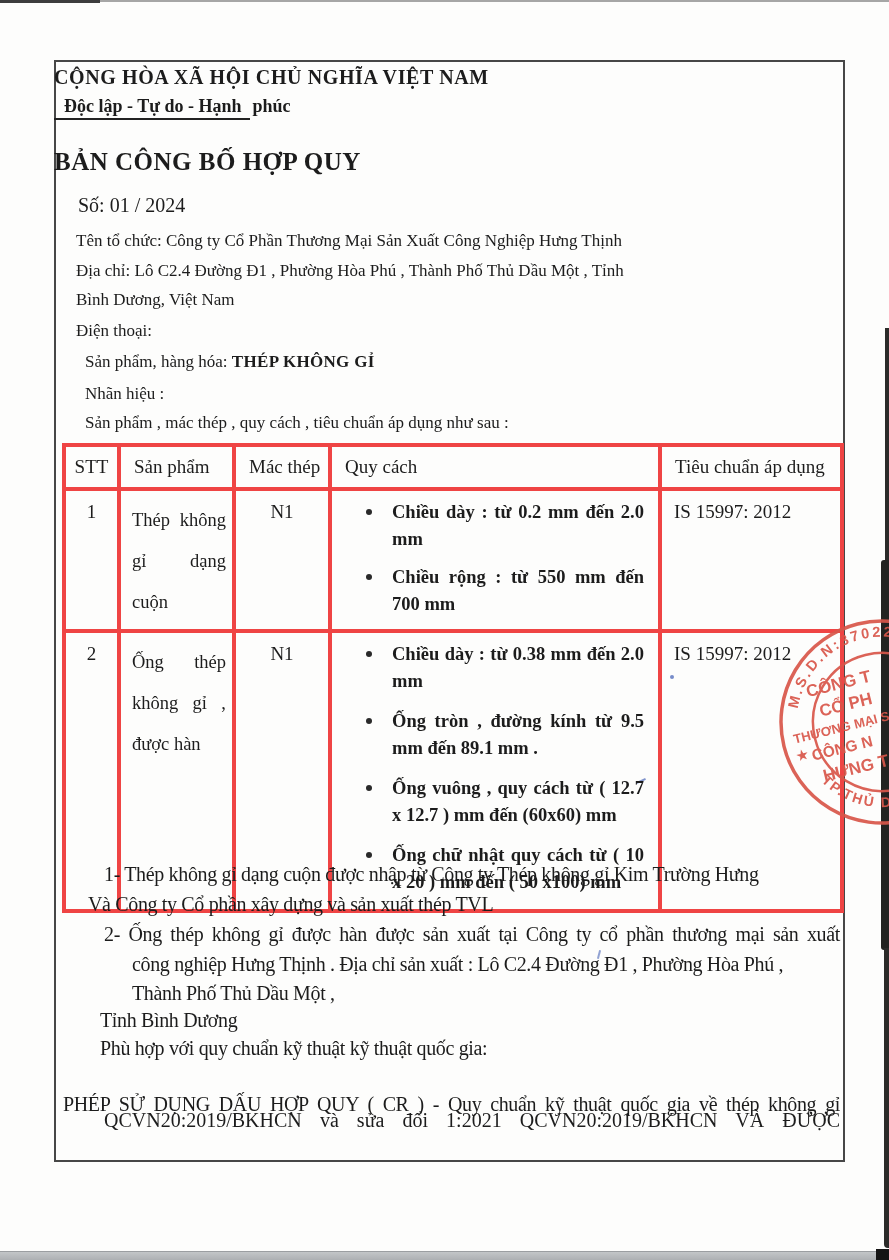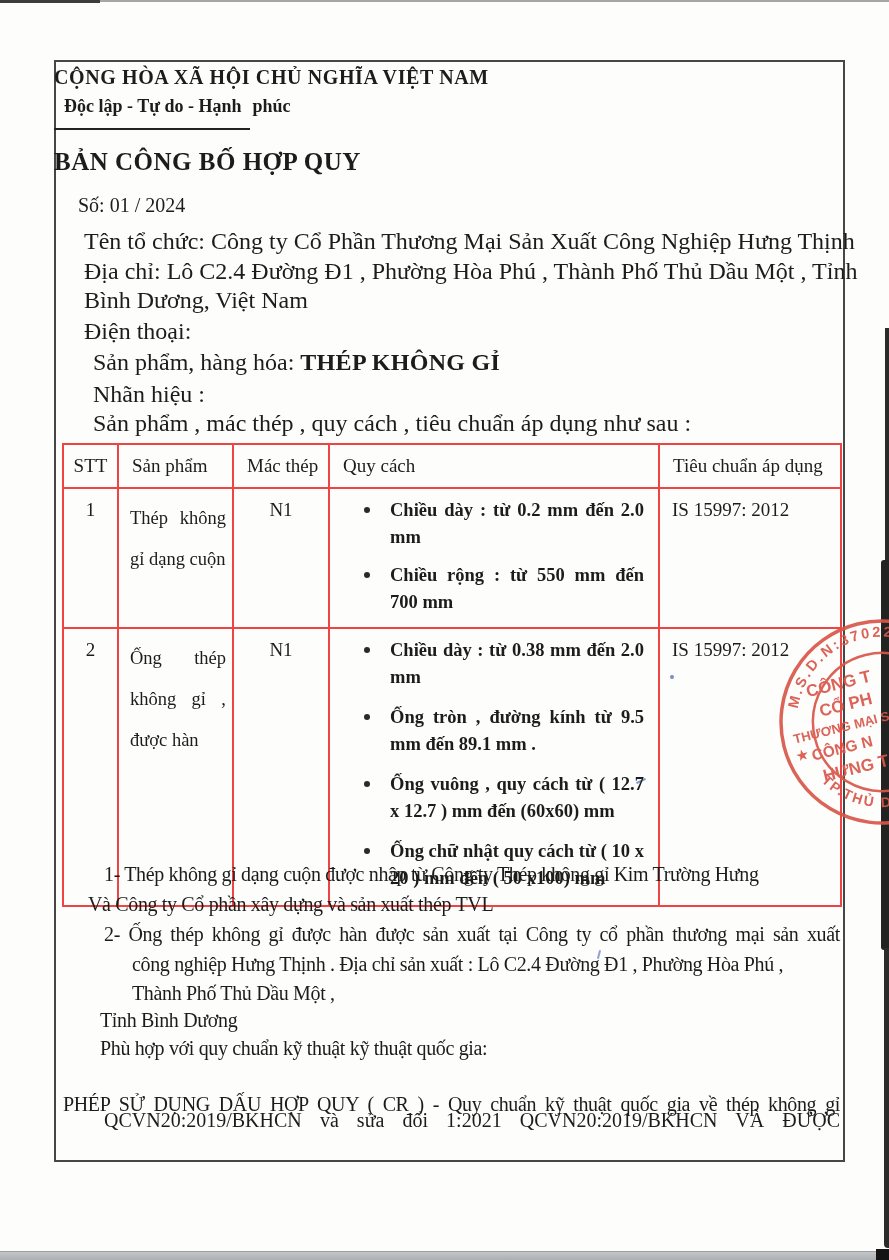"Độc lập - Tự do" .nat2 .u { padding: 0 8px 12px 10px -> 0 8px 2px 10px }
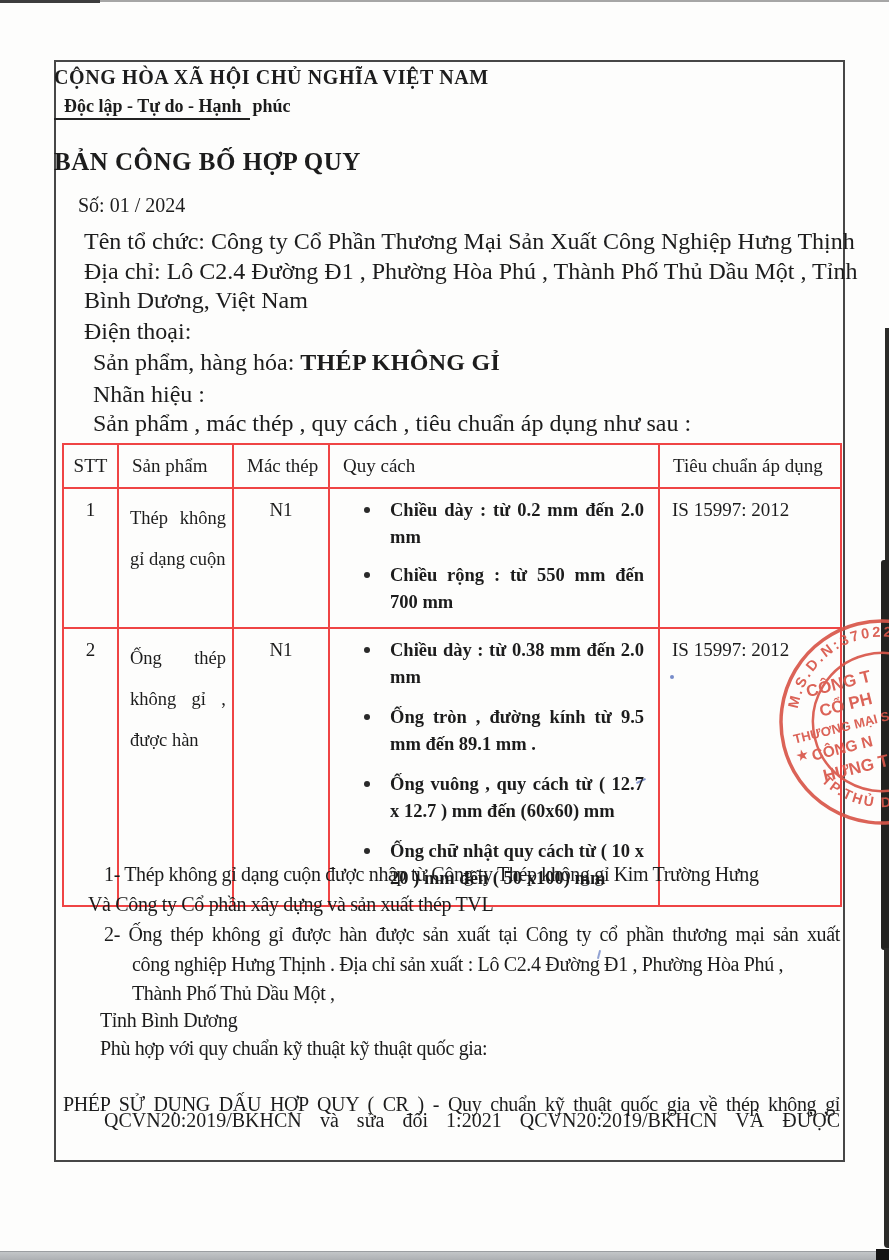"Tên tổ chức: Công ty" .bodyline { font-size: 24px -> 17px; margin-left: 8px -> none }
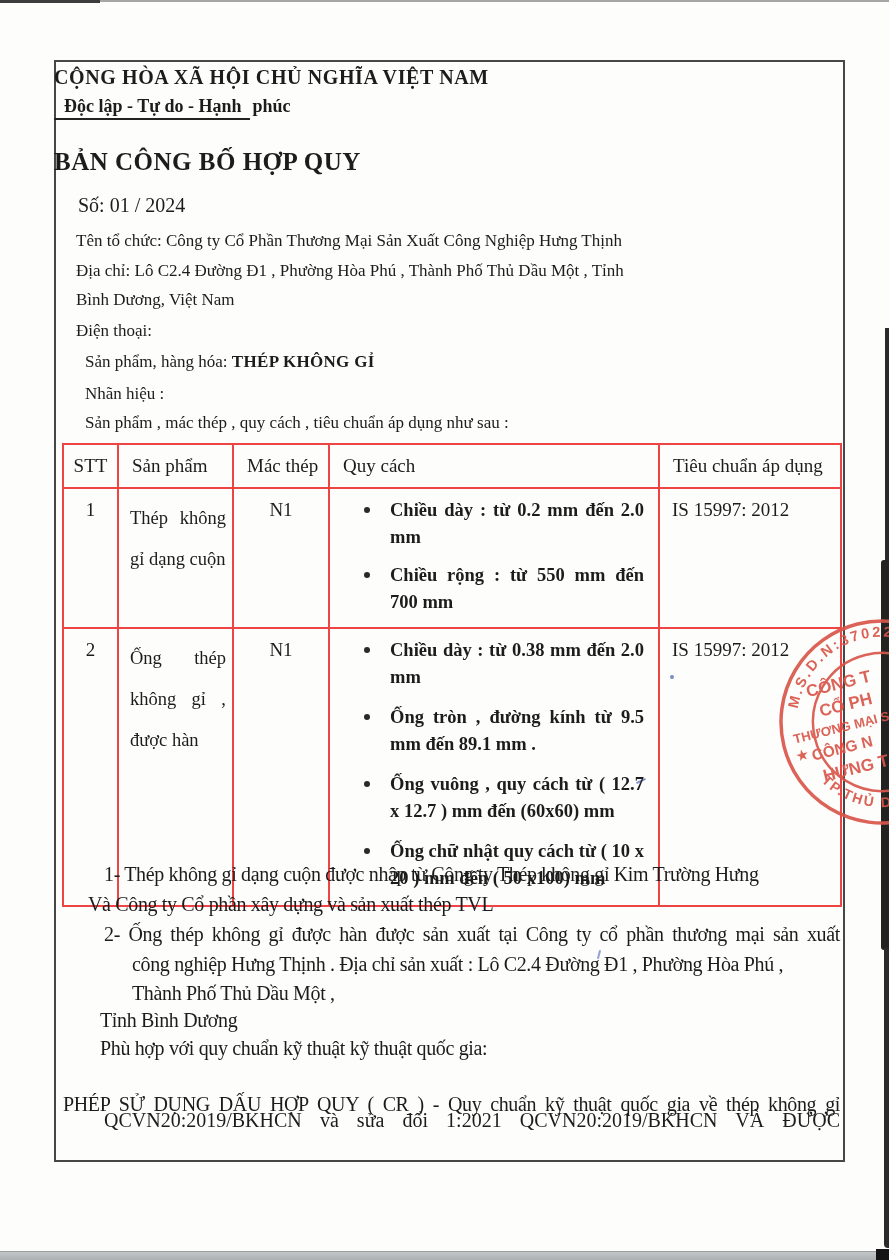"STT" table.spec th, table.spec td { border: 2px solid #ef4444 -> 4px solid #ef4444 }
